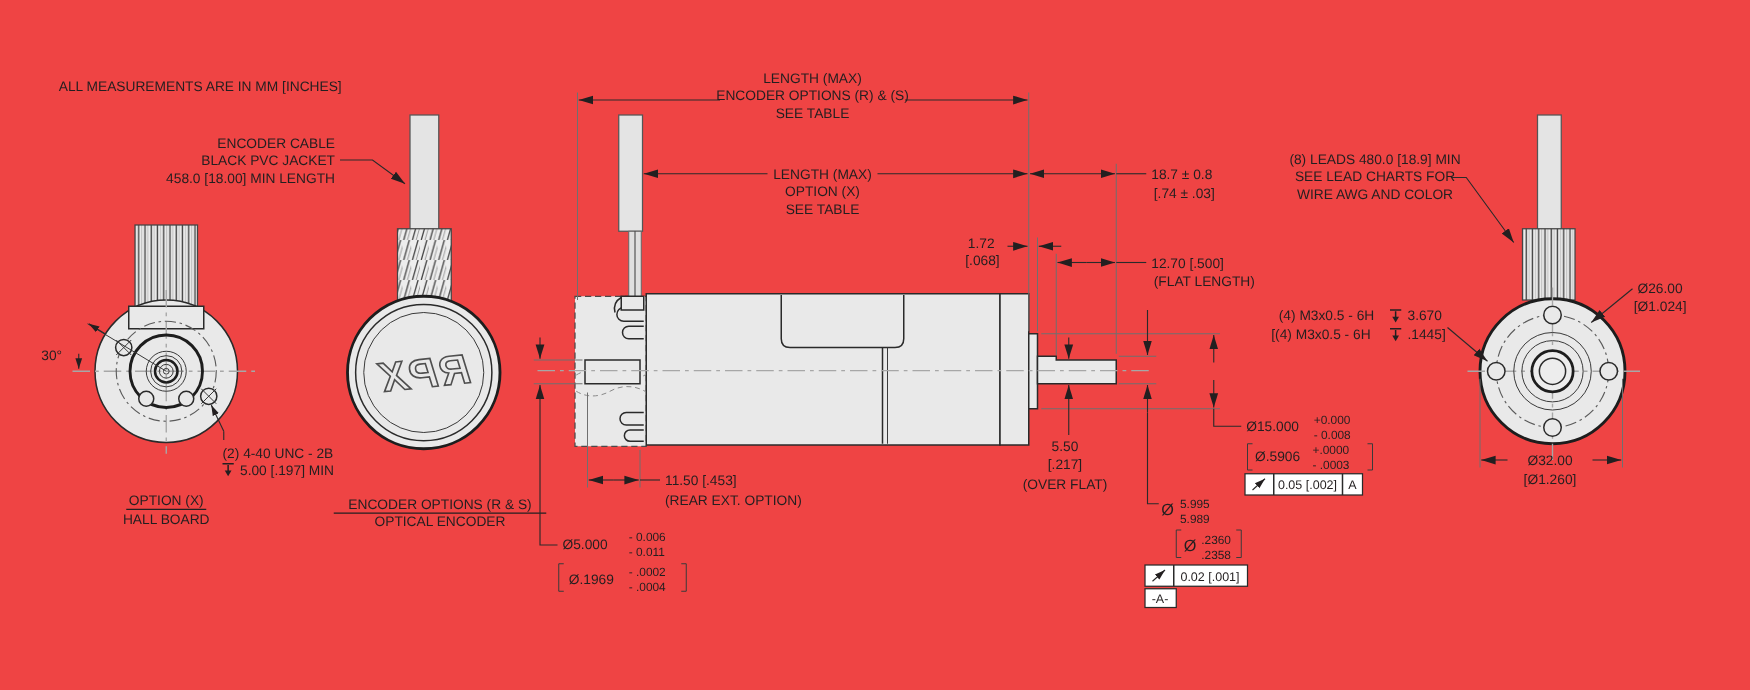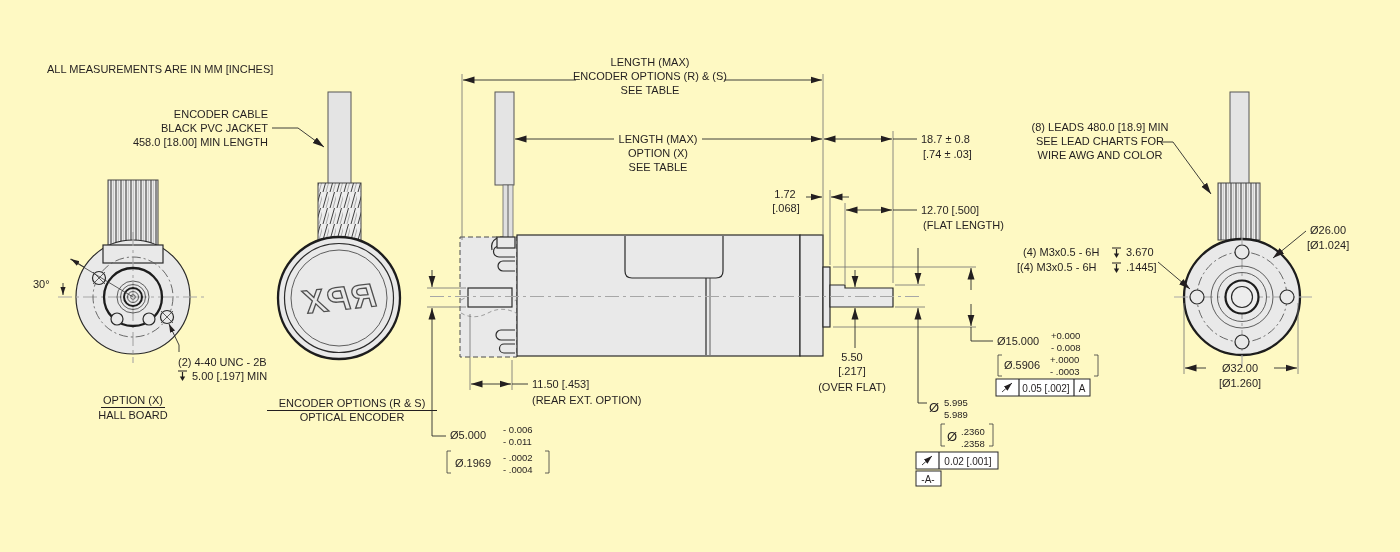"ALL MEASUREMENTS ARE IN MM" #stage { background: #fef9c3 -> #ef4444 }
